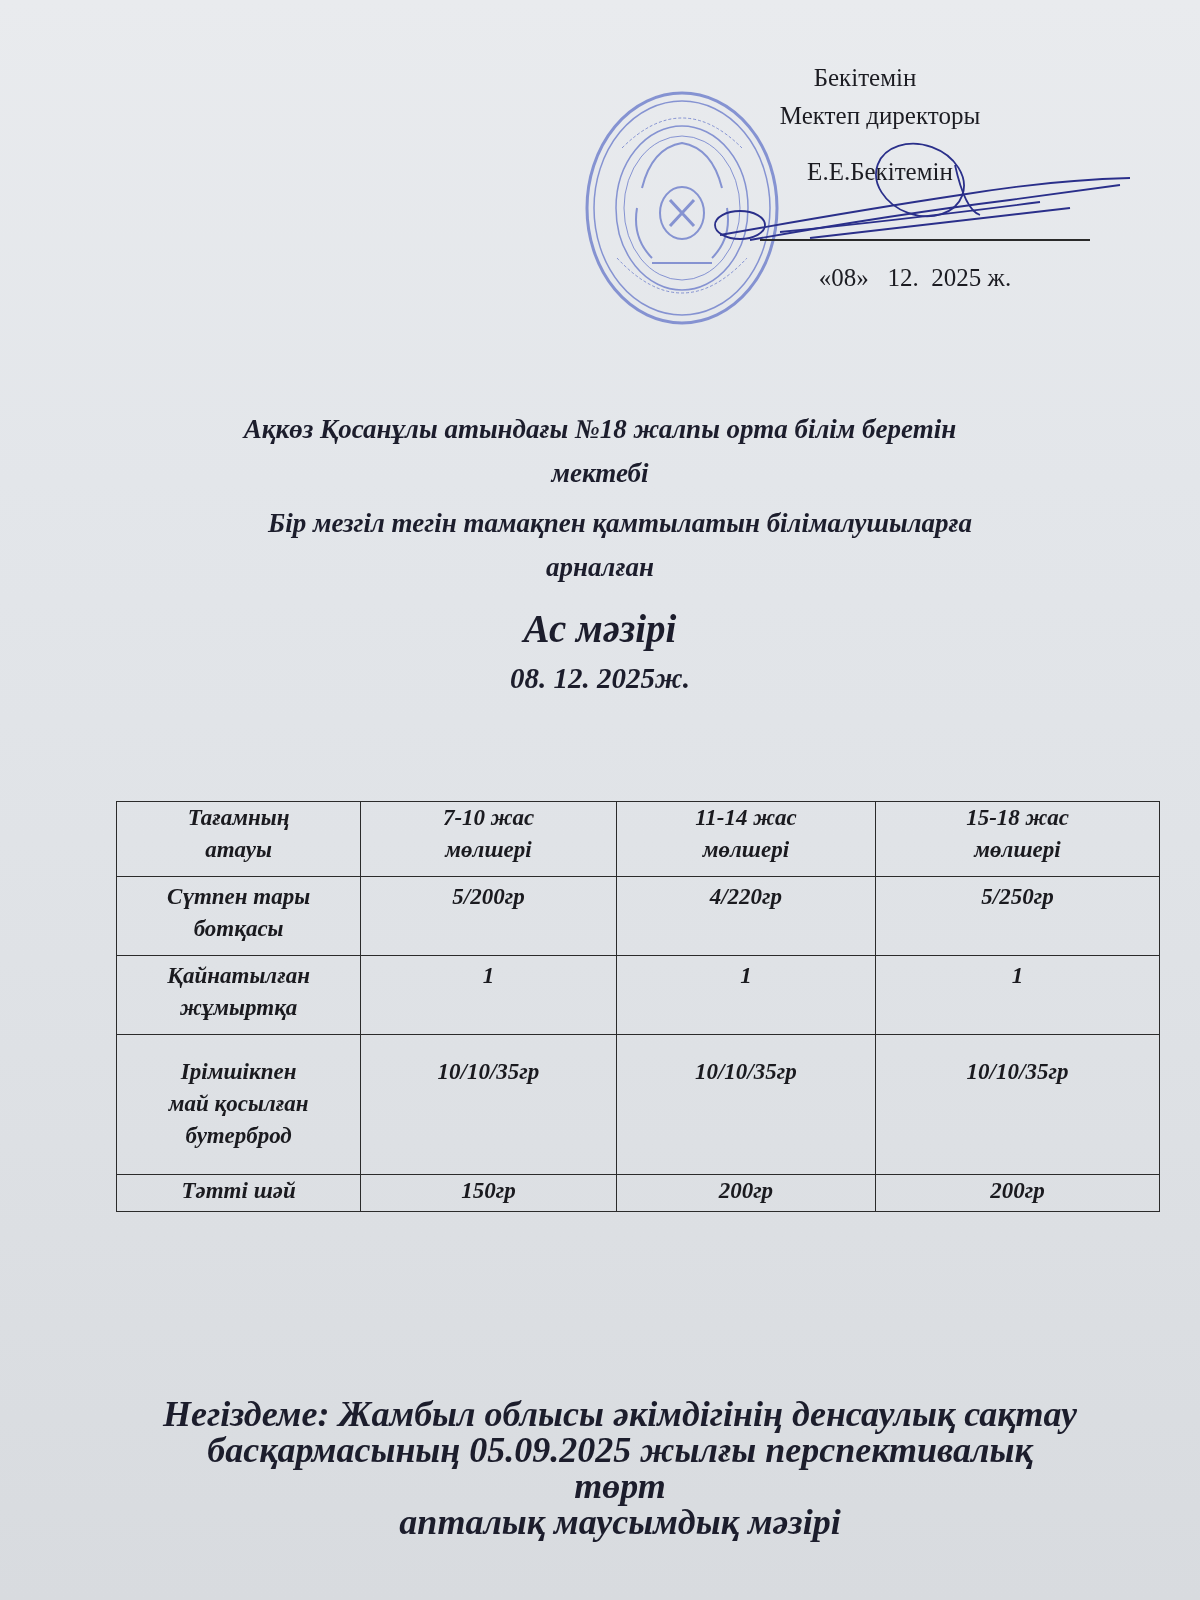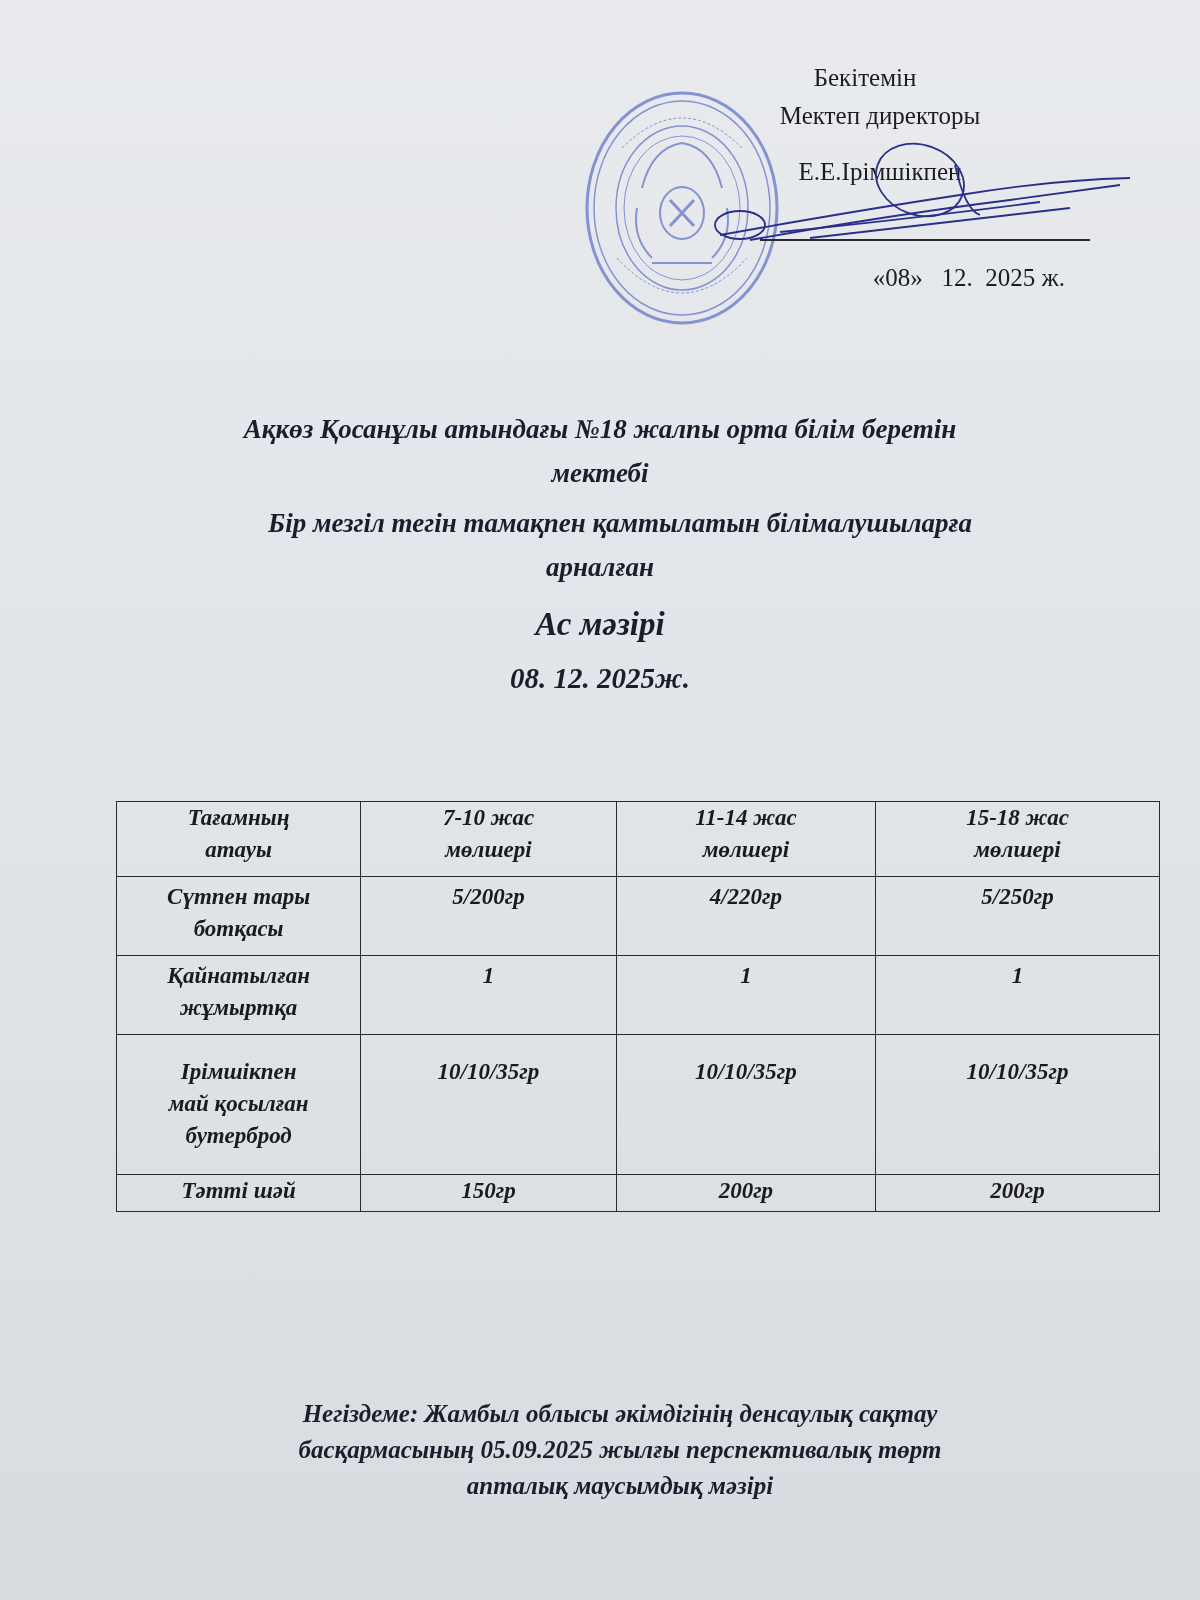"Е.Е.Ірімшікпен" div.l3 { text: Е.Е.Ірімшікпен -> Е.Е.Бекітемін }
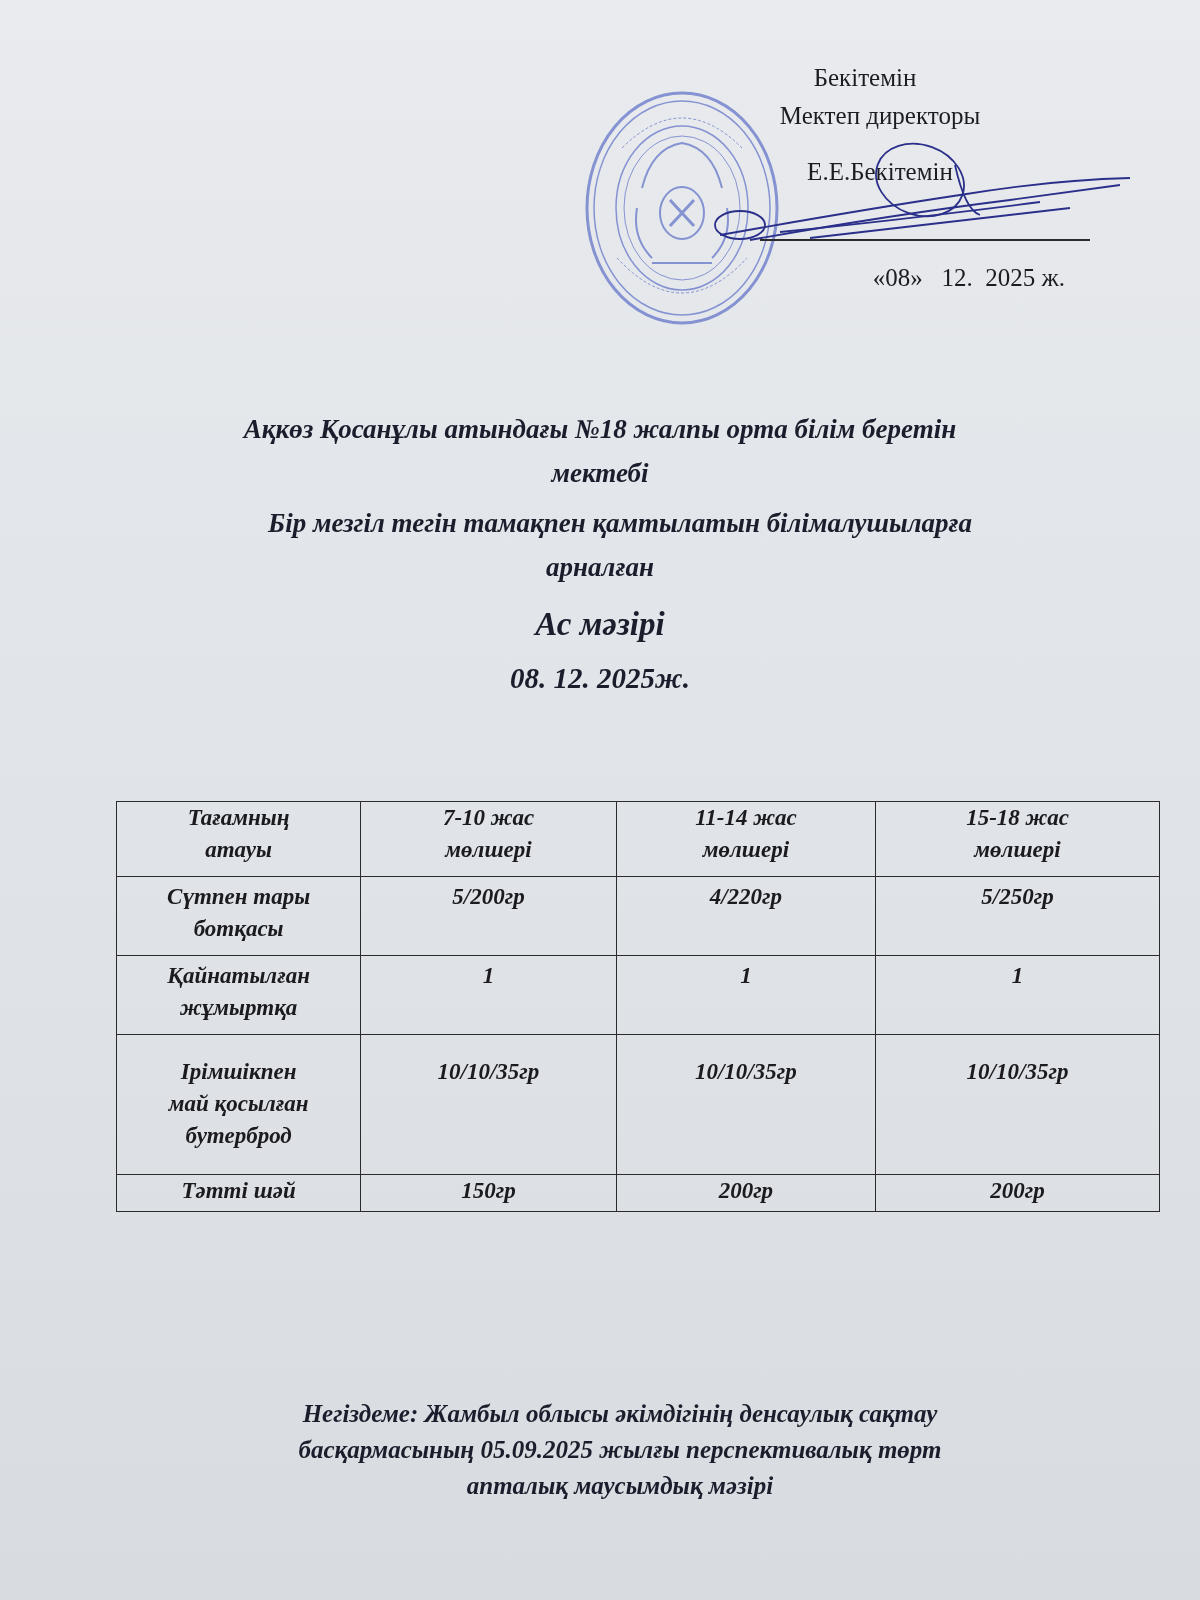"«08» 12. 2025 ж." .approval .date { text-align: right -> center }
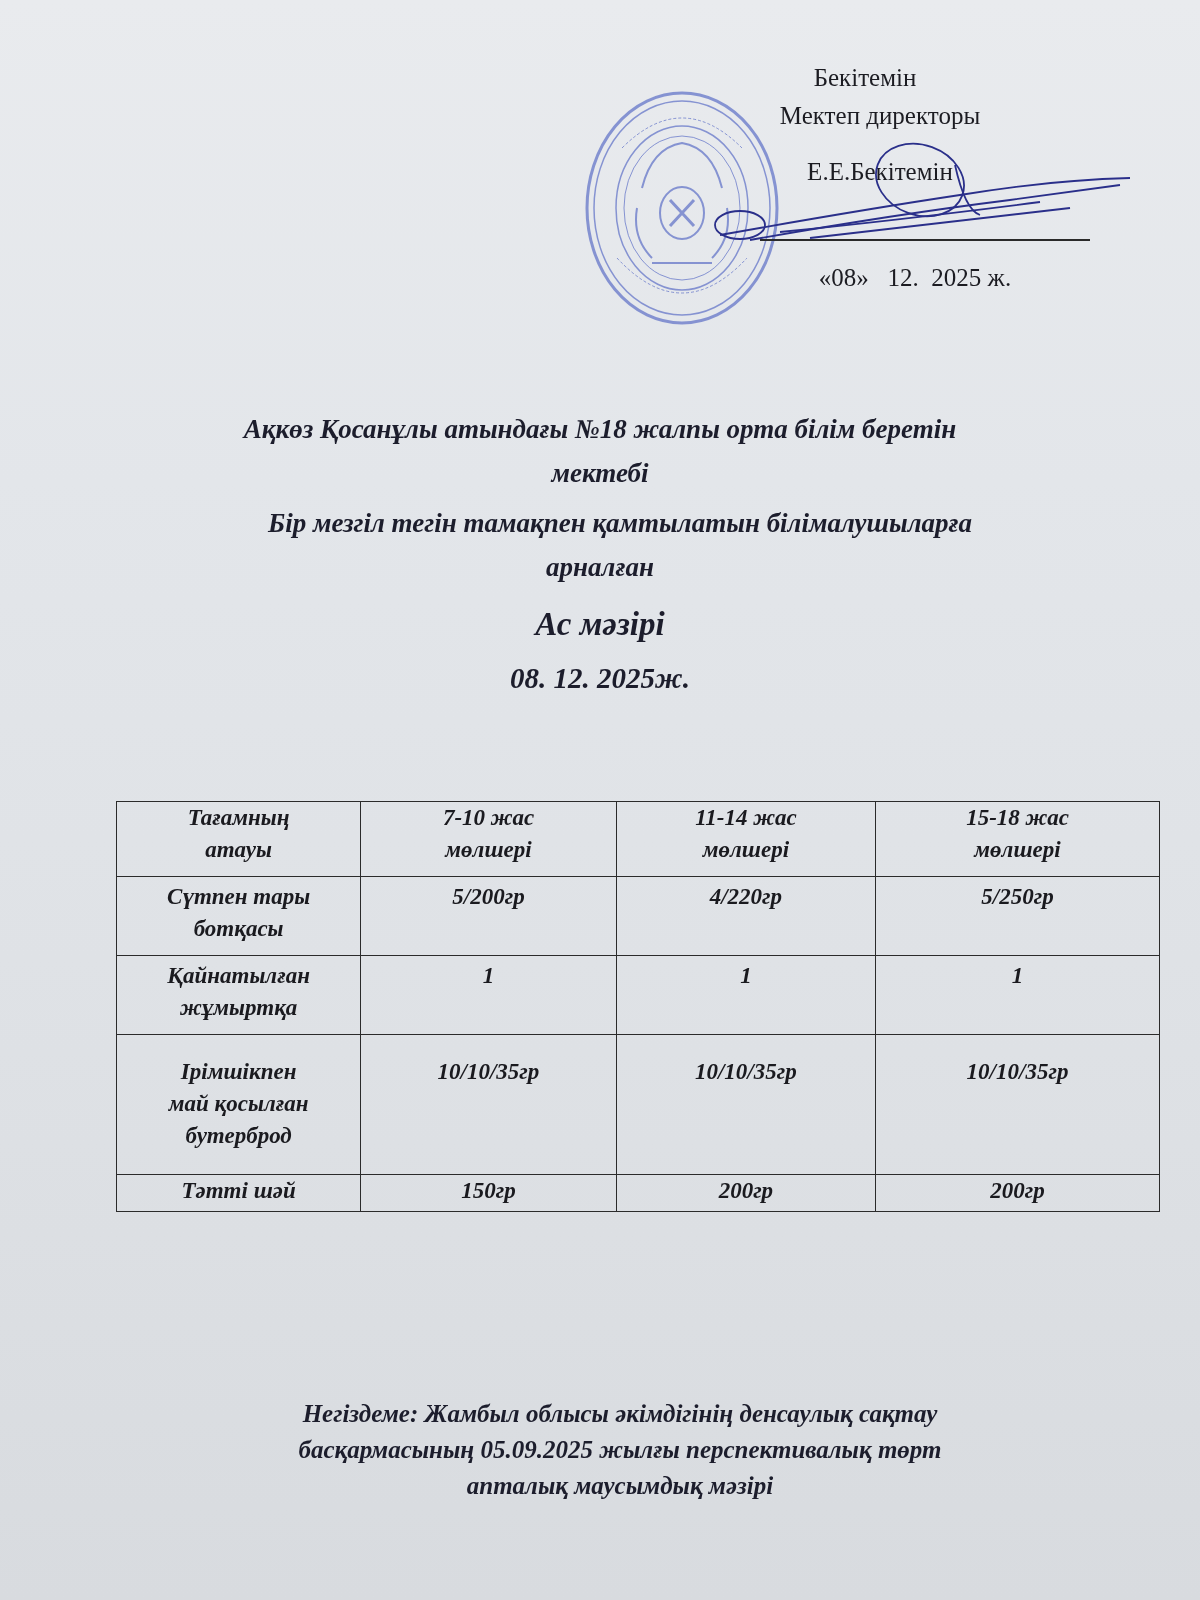"Ас мәзірі" .h-menu { font-size: 33px -> 39px }
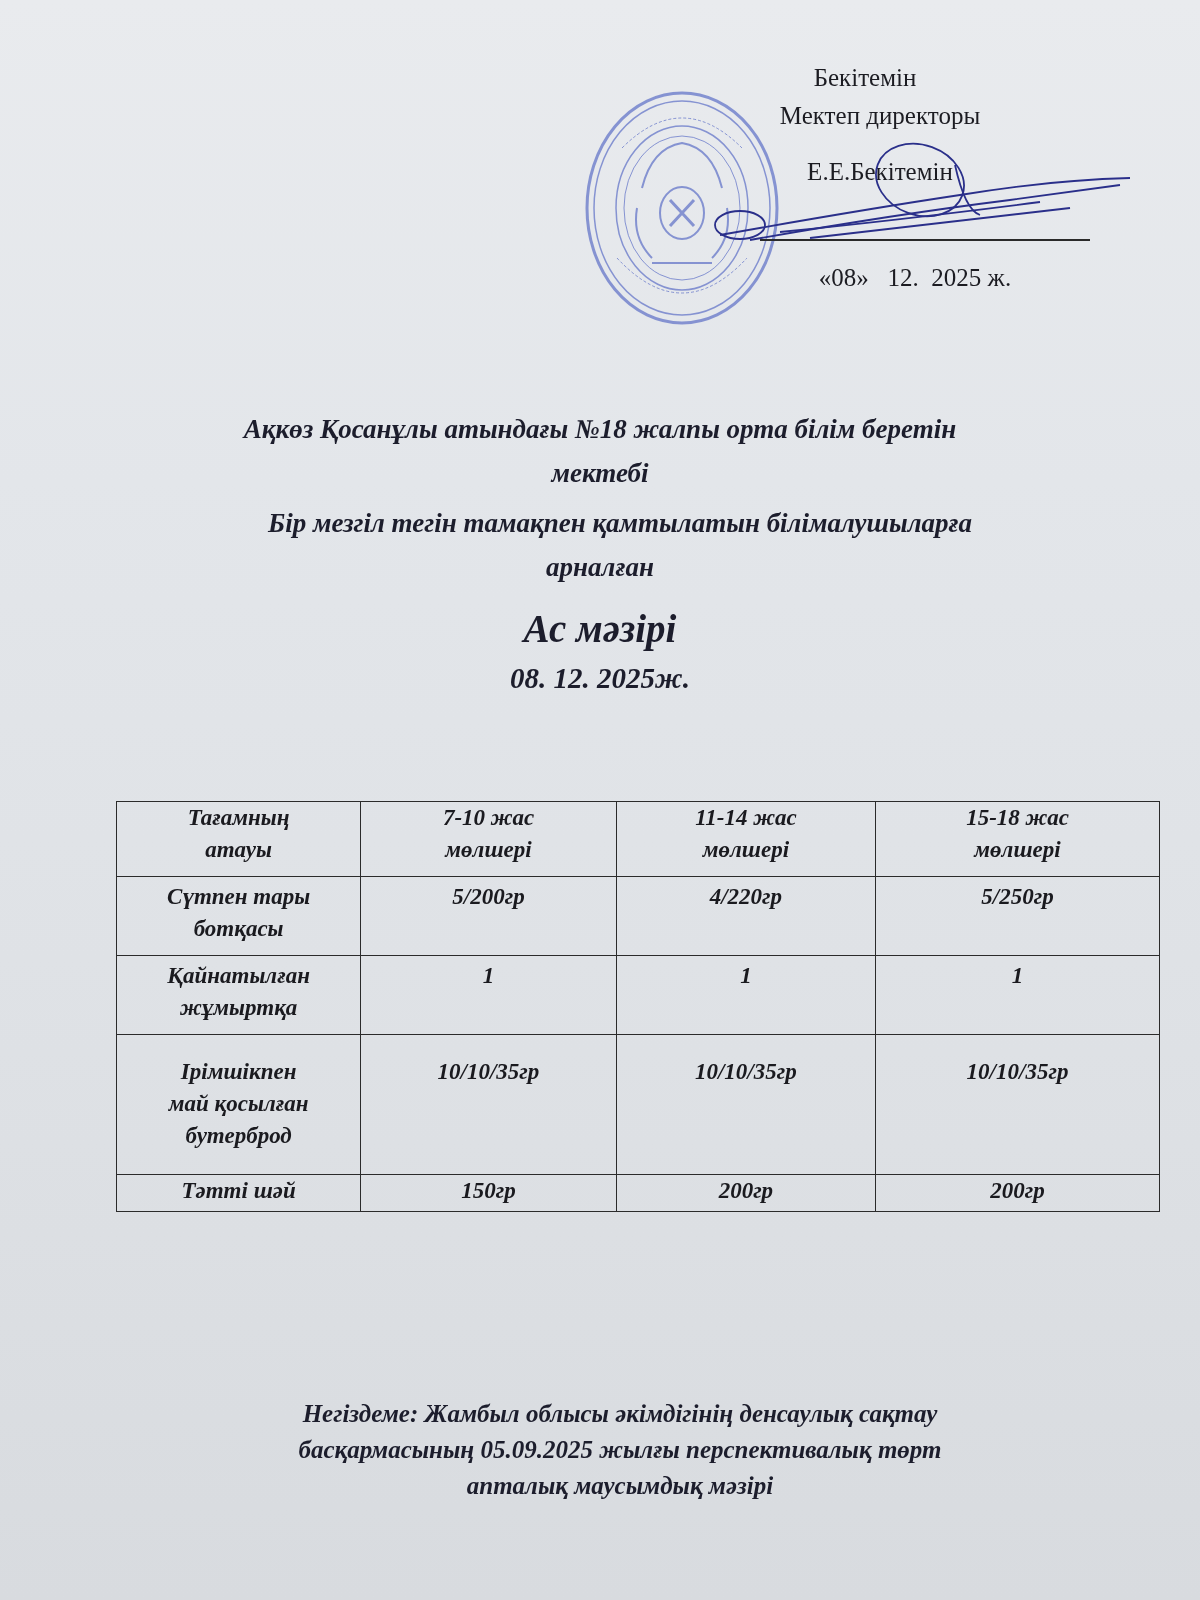"Негіздеме: Жамбыл облысы әкімдігінің" .footer { font-size: 25px -> 36px }
